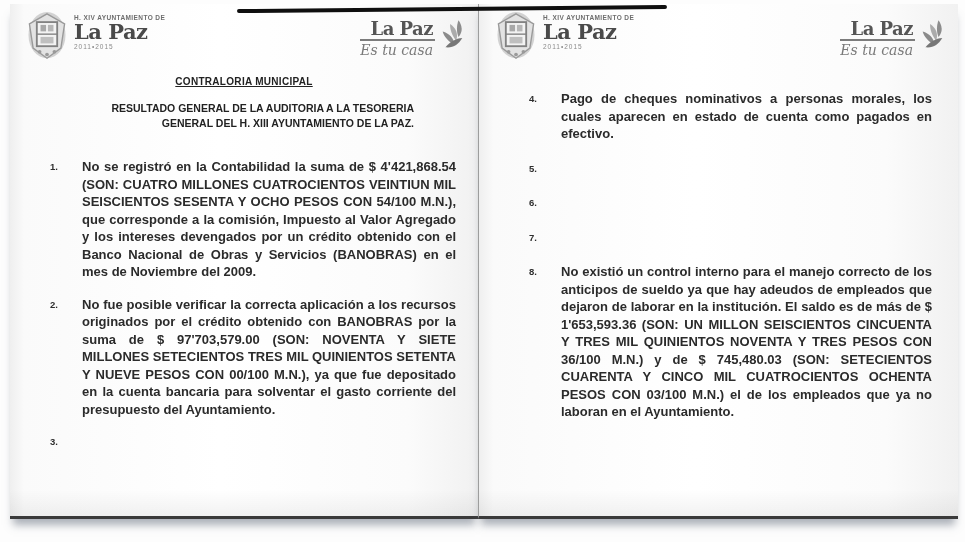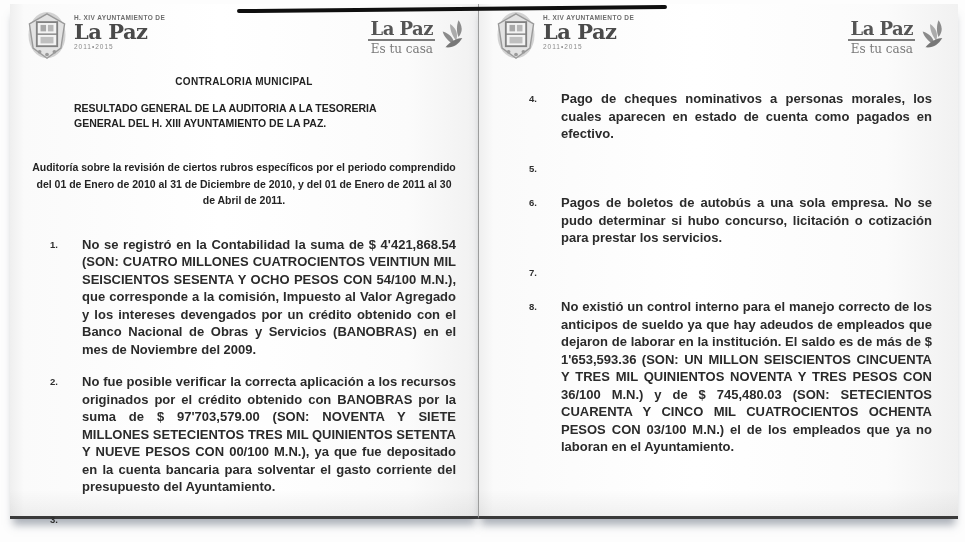"Es tu casa" .brand-tagline { font-size: 12px -> 14px; font-style: none -> italic }
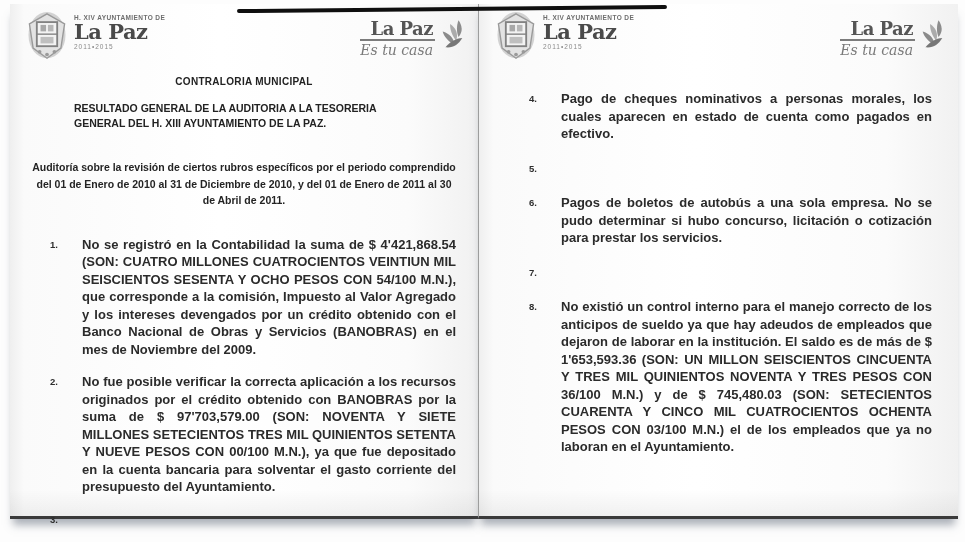"CONTRALORIA MUNICIPAL" .dept-heading { text-decoration: none -> underline }
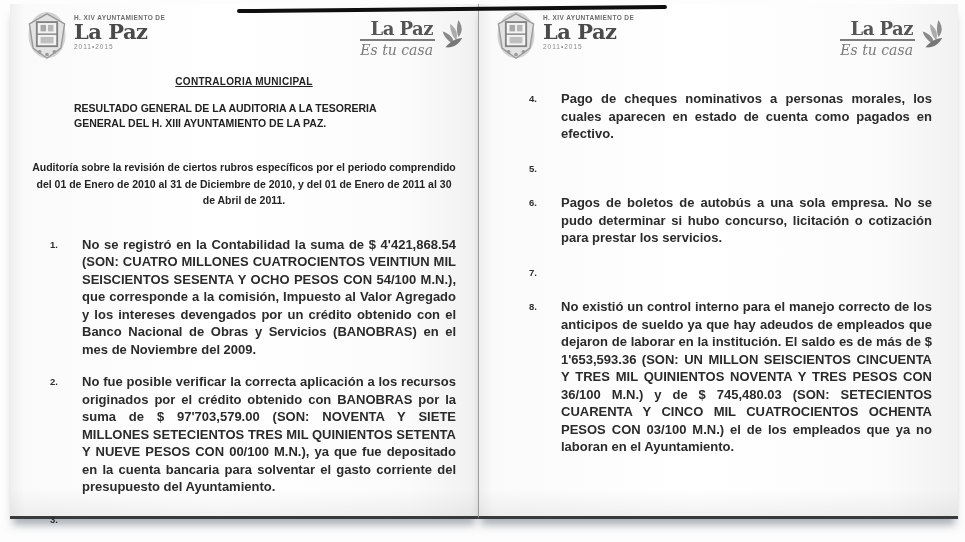"RESULTADO GENERAL DE LA AUDITORIA" .doc-title { text-align: left -> right }
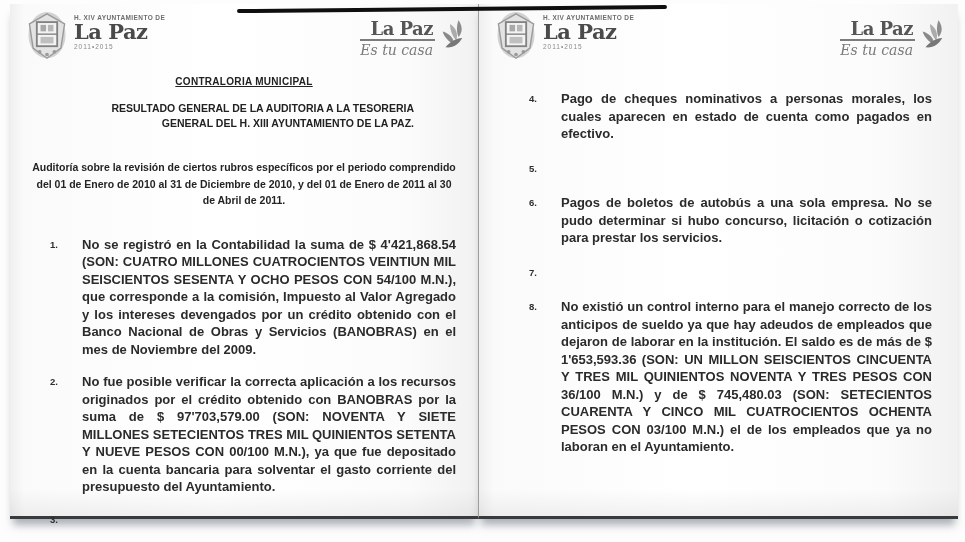"Auditoría sobre la revisión de" div.doc-intro { html: <div>Auditoría sobre la revisión de ciertos rubros específicos por el periodo comprendido del 01 de Enero de 2010 al 31 de Diciembre de 2010, y del 01 de Enero de 2011 al 30 de Abril de 2011.</div> -> none }
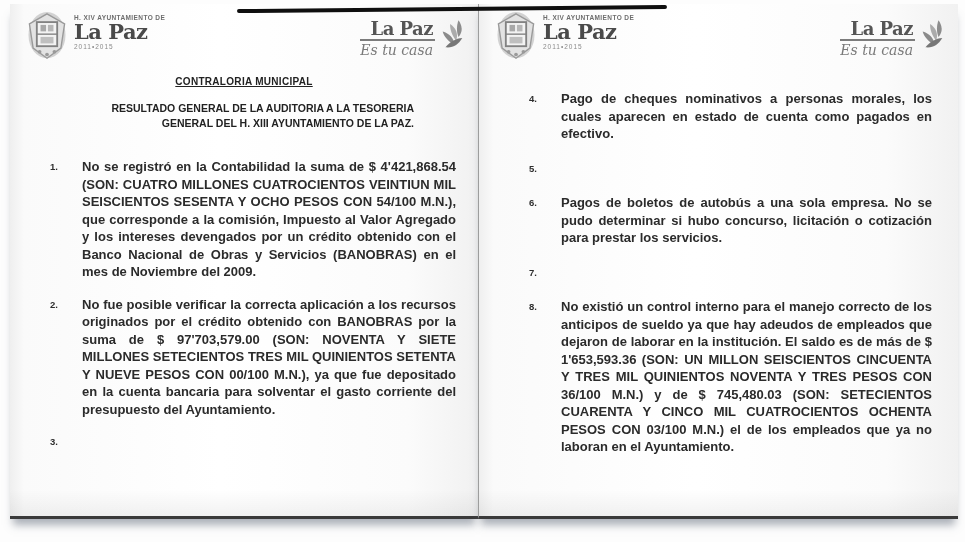"Pagos de boletos de autobús" div.finding-text { html: <div>Pagos de boletos de autobús a una sola empresa. No se pudo determinar si hubo concurso, licitación o cotización para prestar los servicios.</div> -> none }
